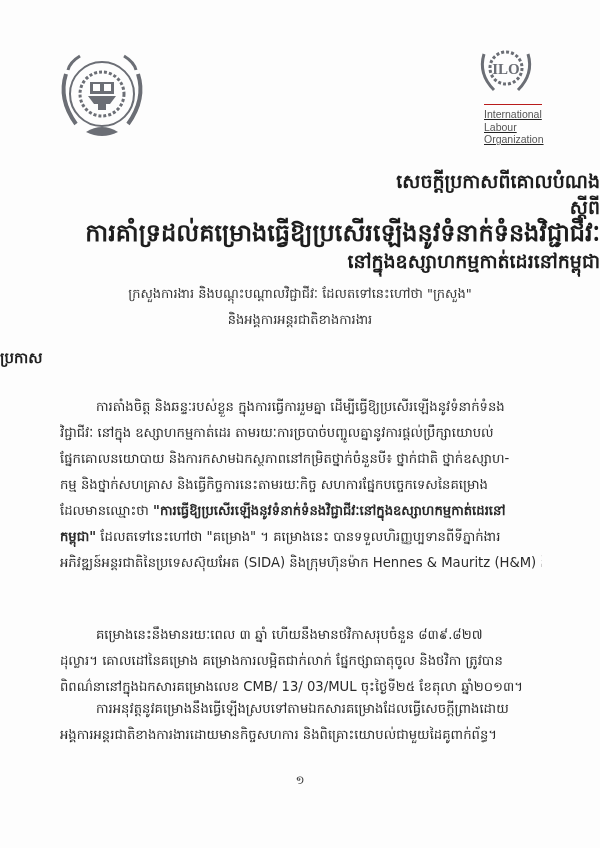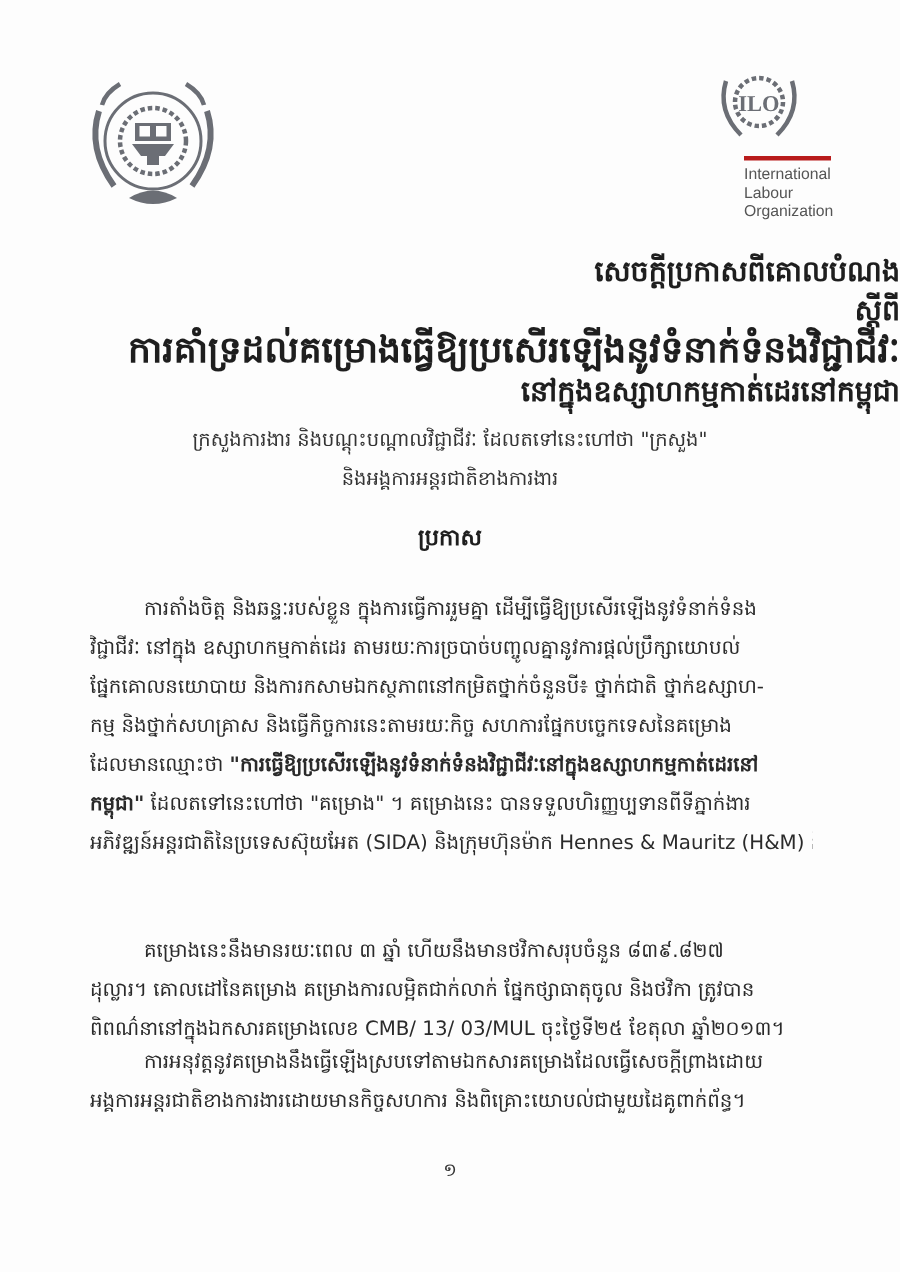"ILO" .logo-right { text-decoration: none -> underline }
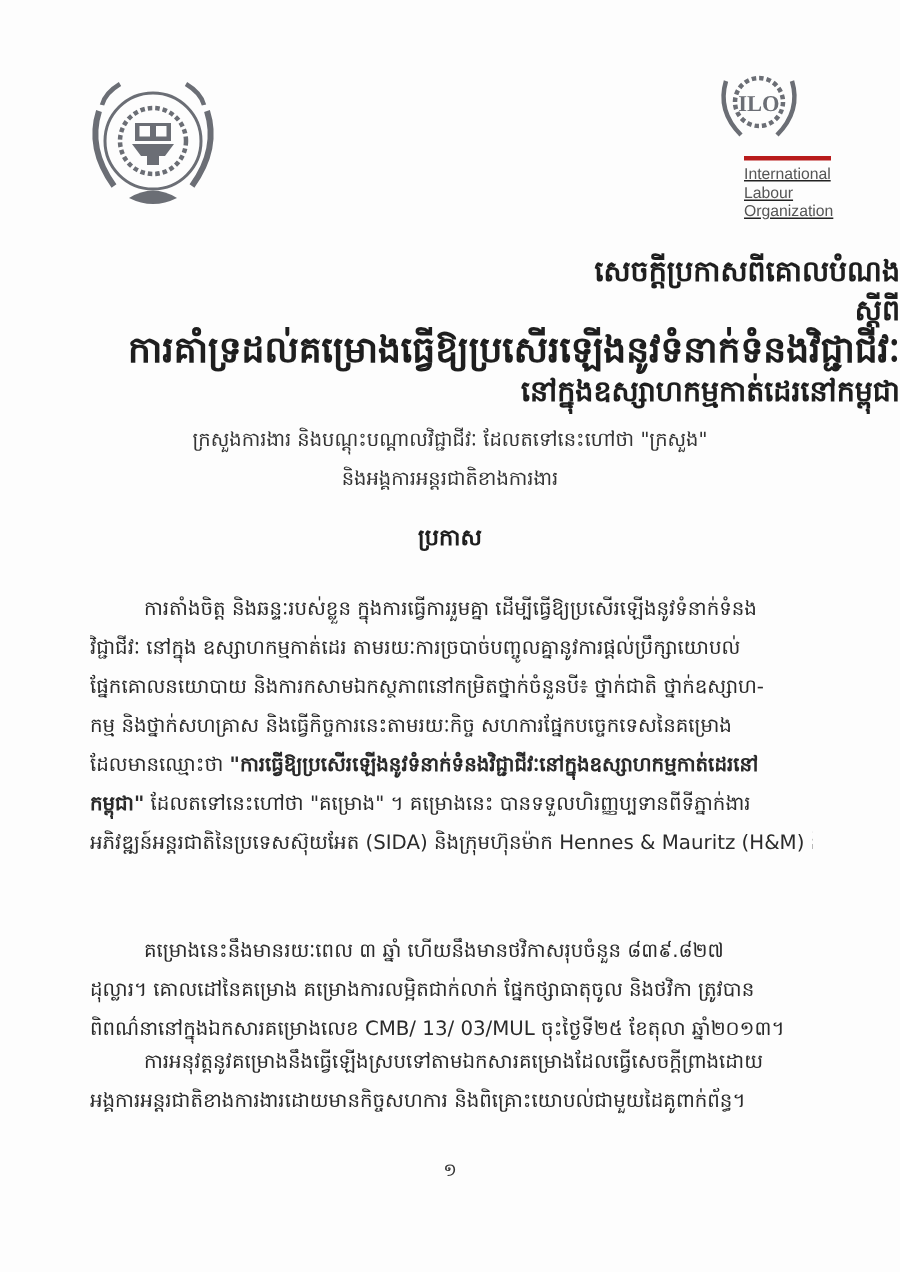"International" .ilo-caption { border-top: 3px solid #b91c1c -> 1px solid #b91c1c; margin-left: 20px -> 8px }
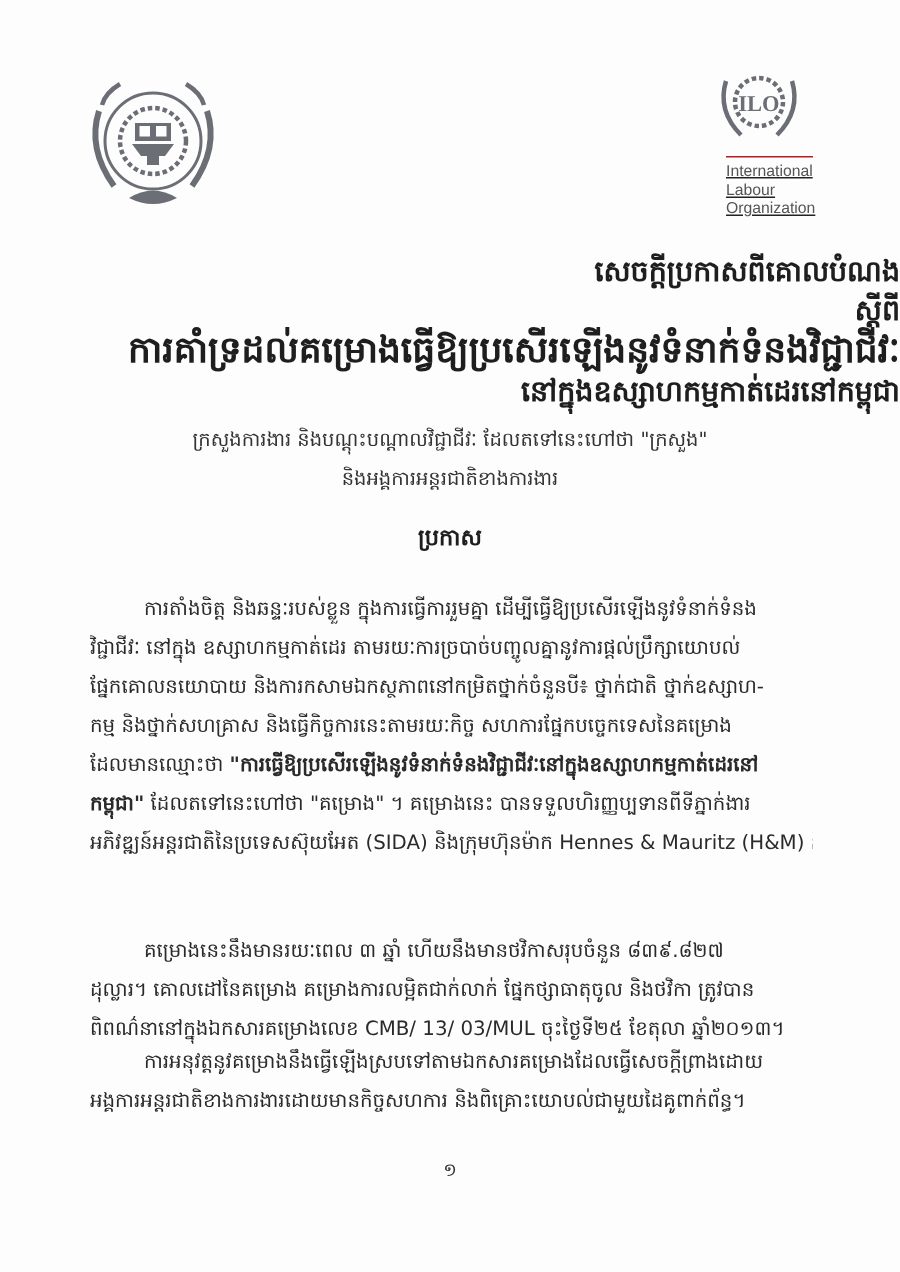"ប្រកាស" .heading { text-align: center -> none }
